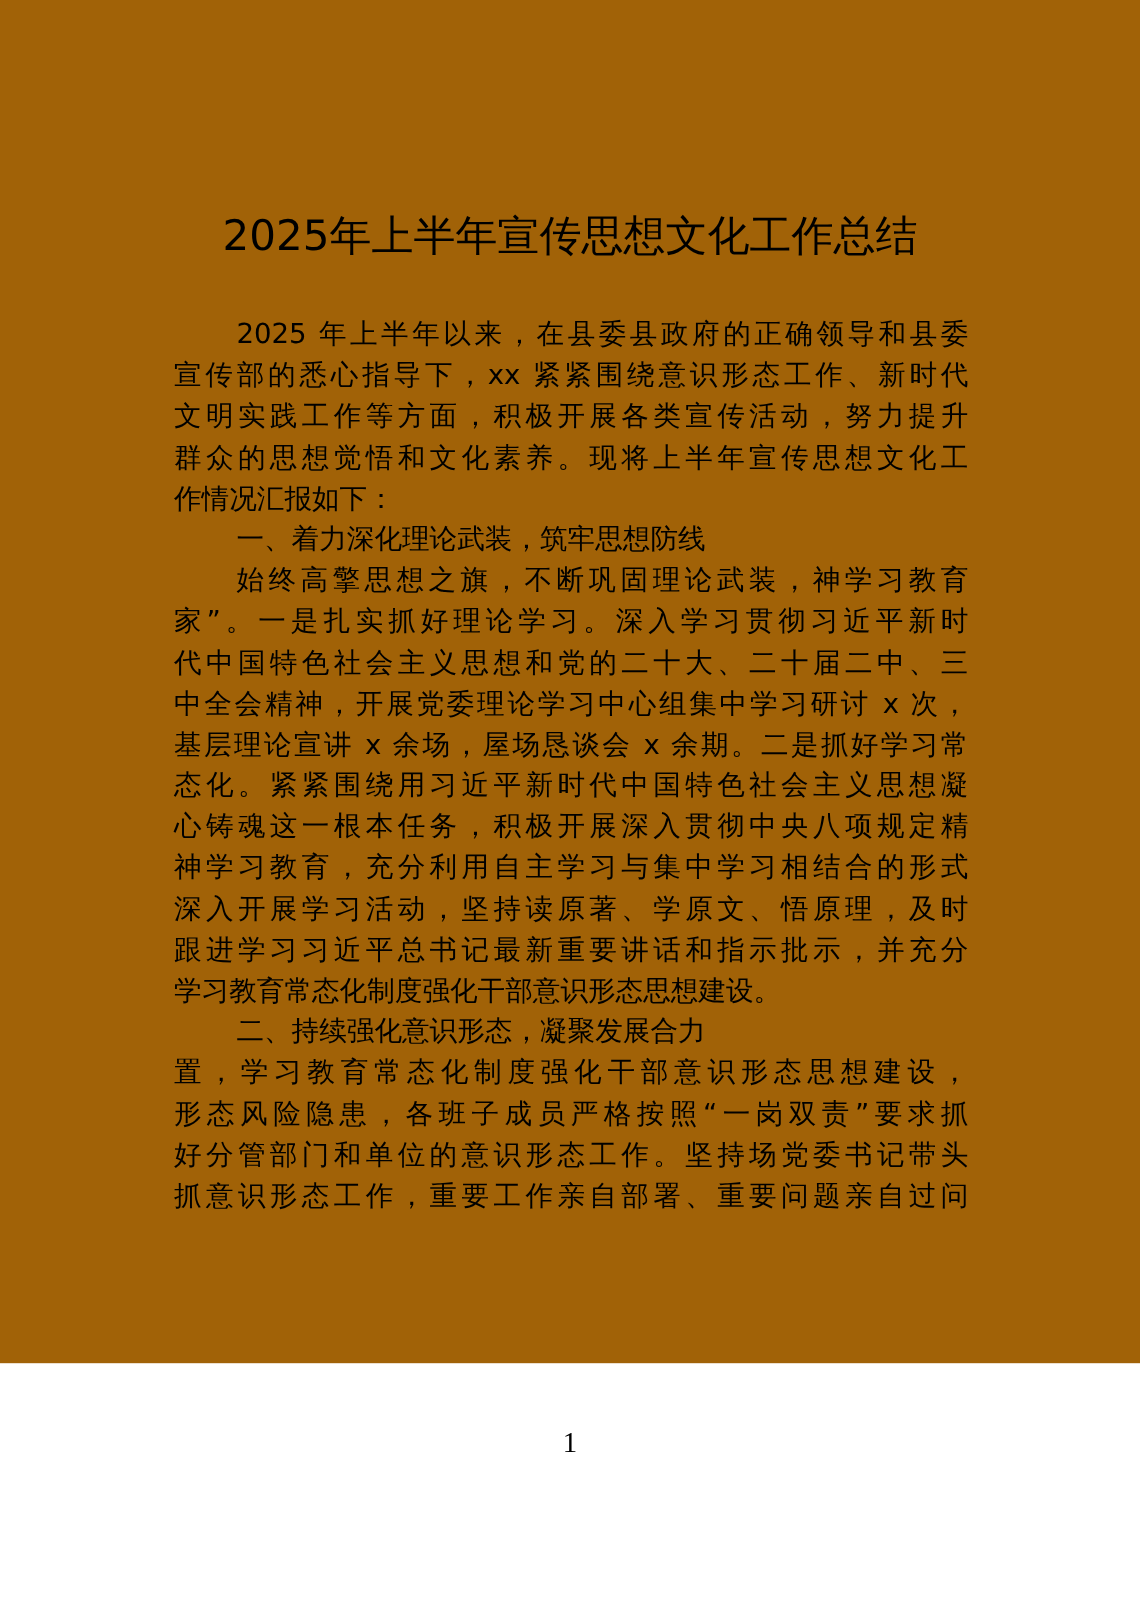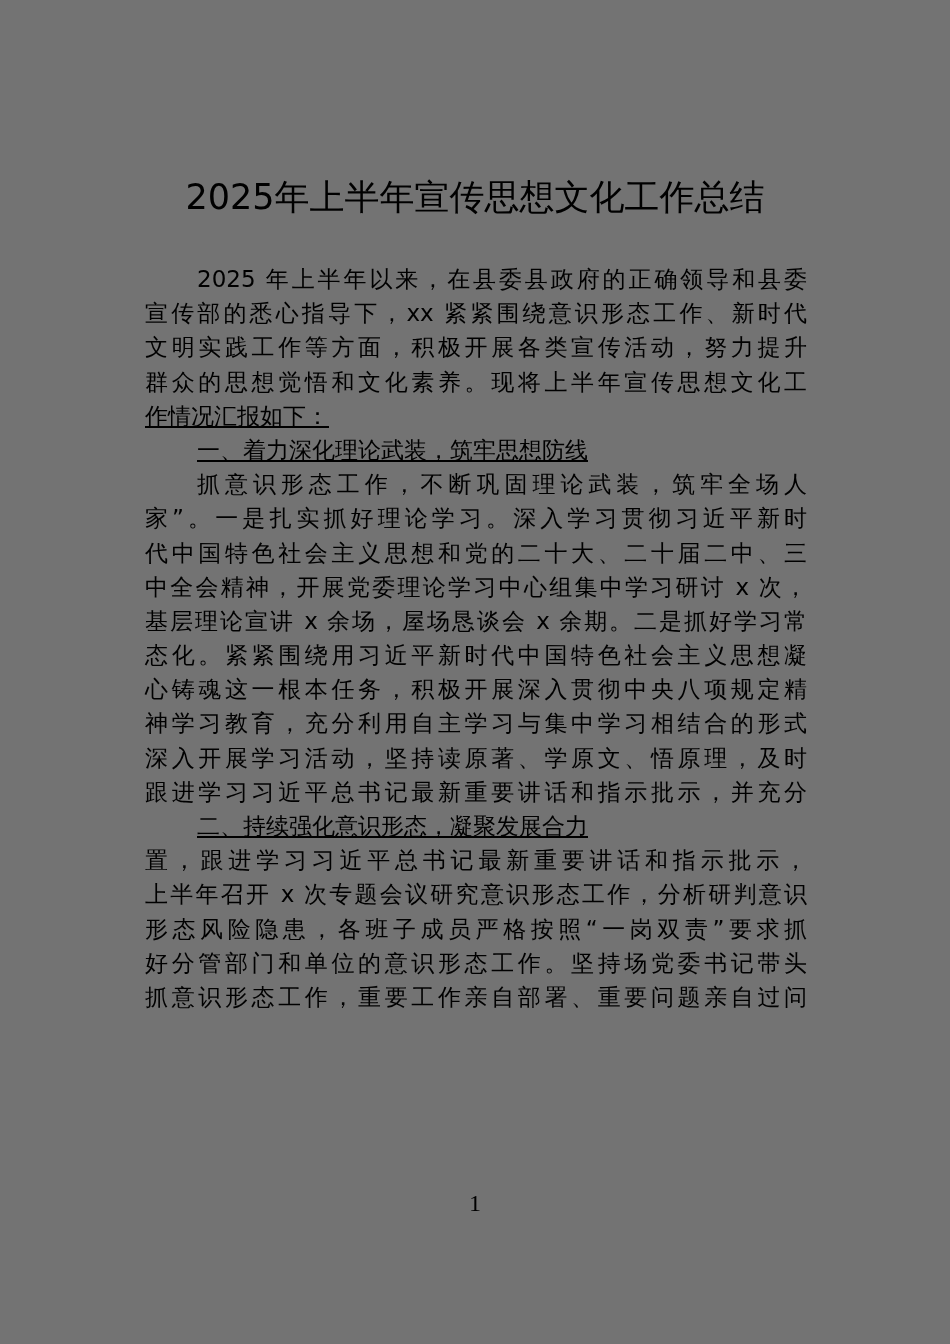"2025年上半年宣传思想文化工作总结" .page { background: #737373 -> #a16207; height: 1344px -> 1136px }
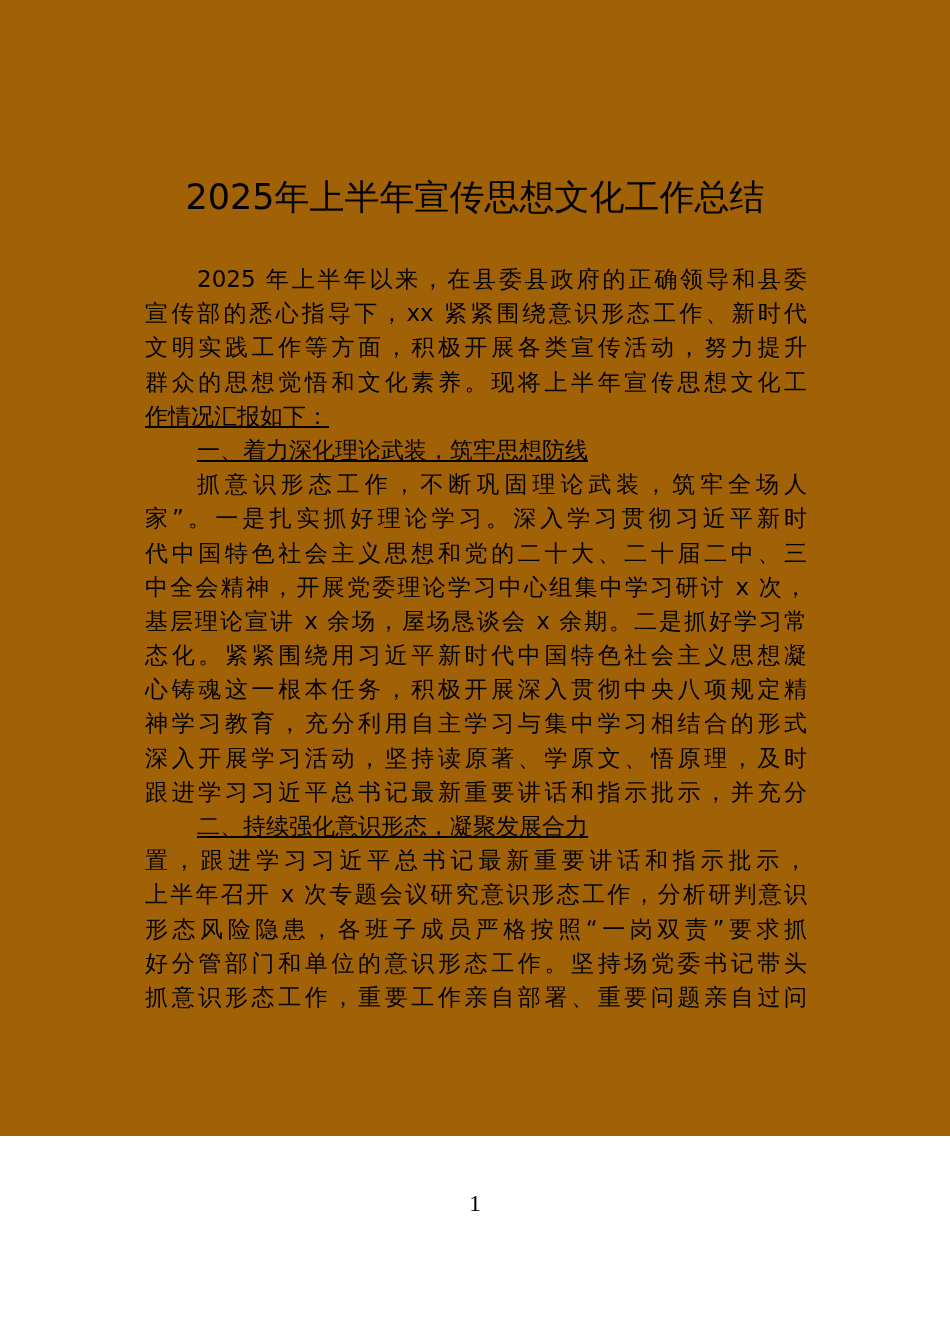"作情况汇报如下：" .line.last { text-decoration: underline -> none }
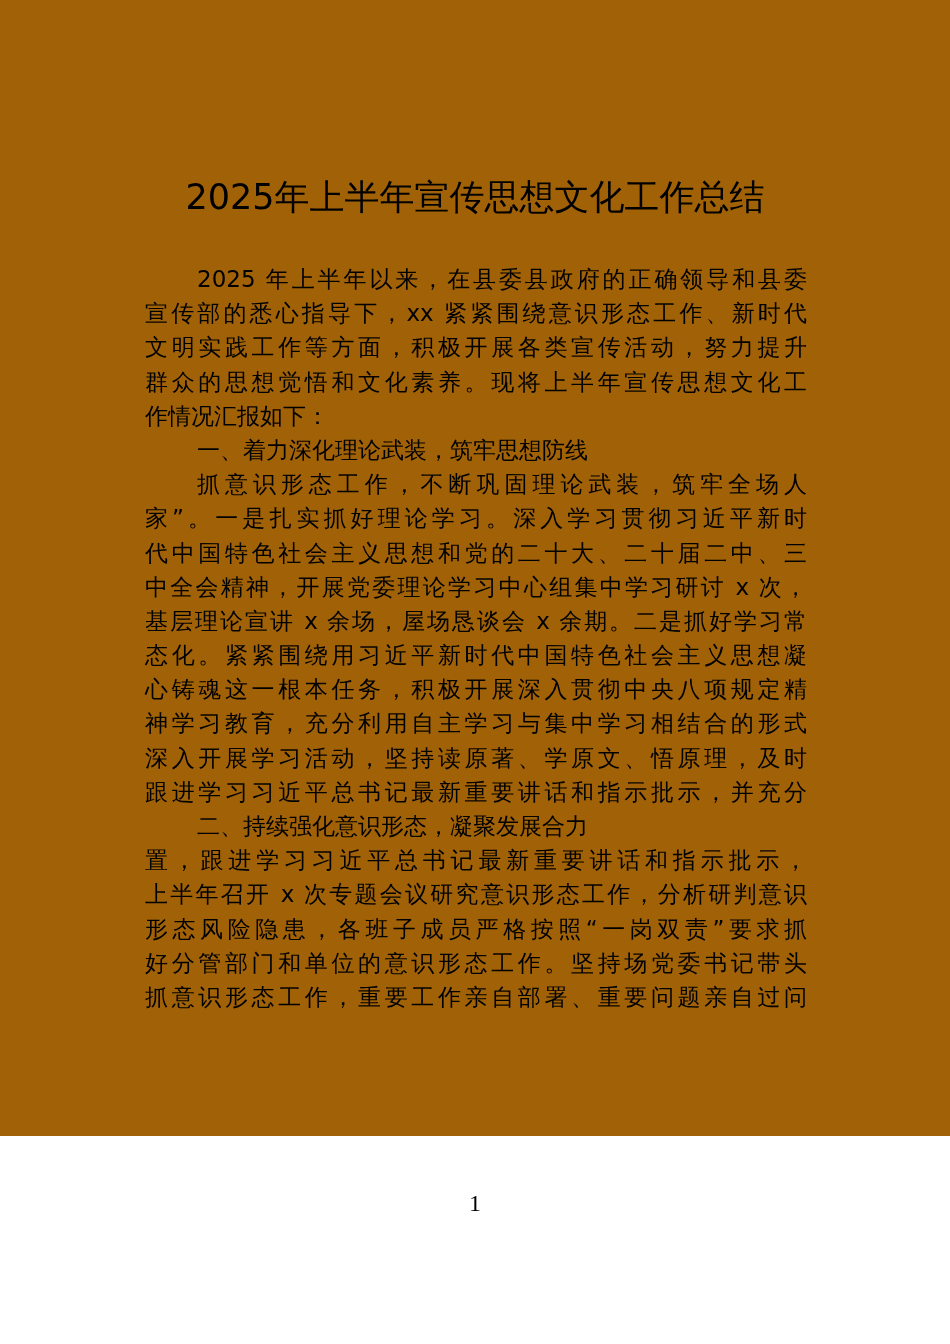"抓意识形态工作，不断巩固理论武装，筑牢全场人" div.line { text: 抓意识形态工作，不断巩固理论武装，筑牢全场人 -> 始终高擎思想之旗，不断巩固理论武装，神学习教育 }
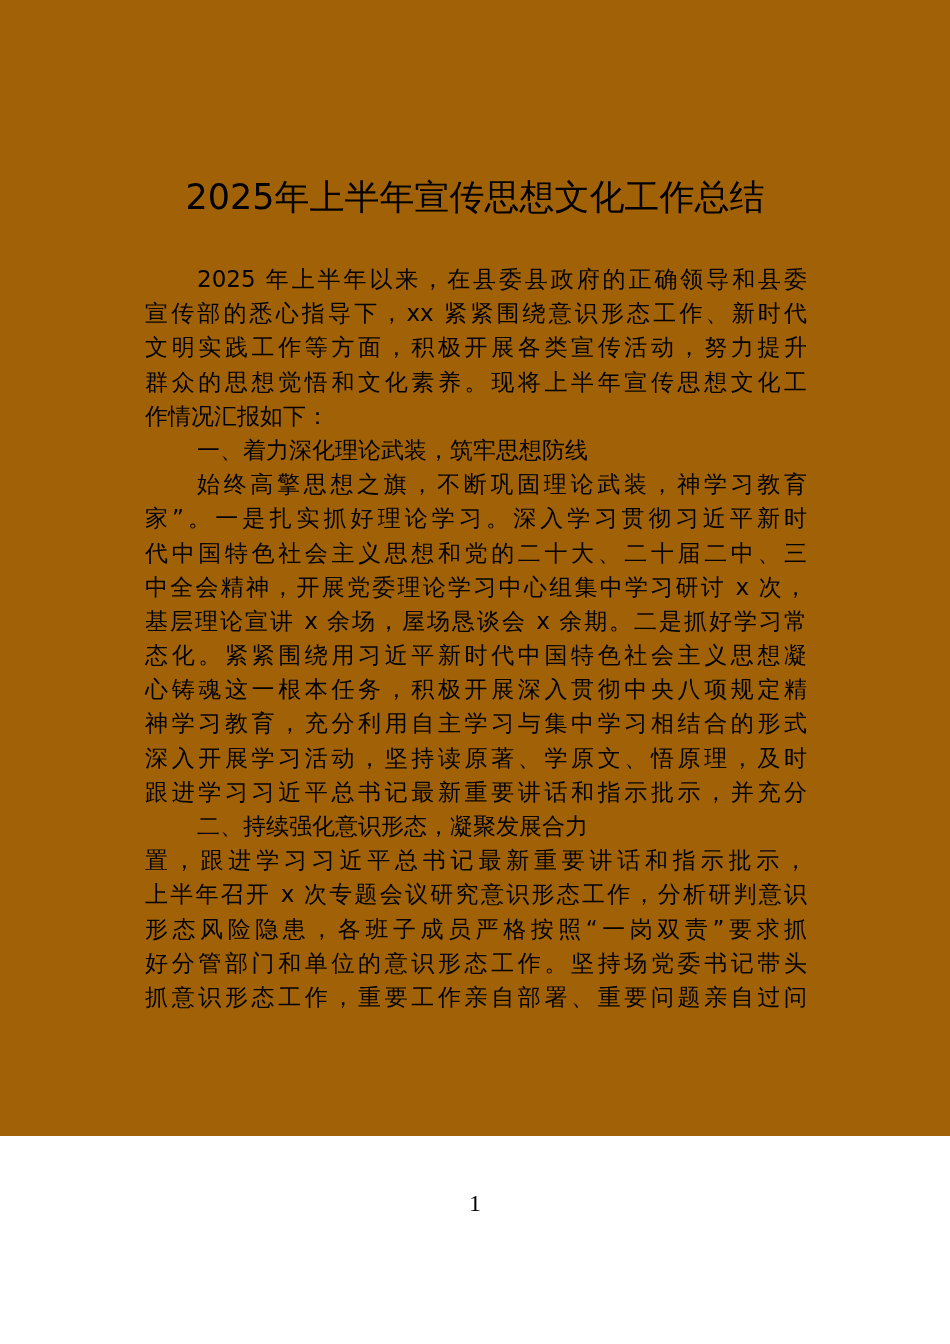"学习教育常态化制度强化干部意识形态思想建设。" div.line { html: none -> <div>学习教育常态化制度强化干部意识形态思想建设。</div> }
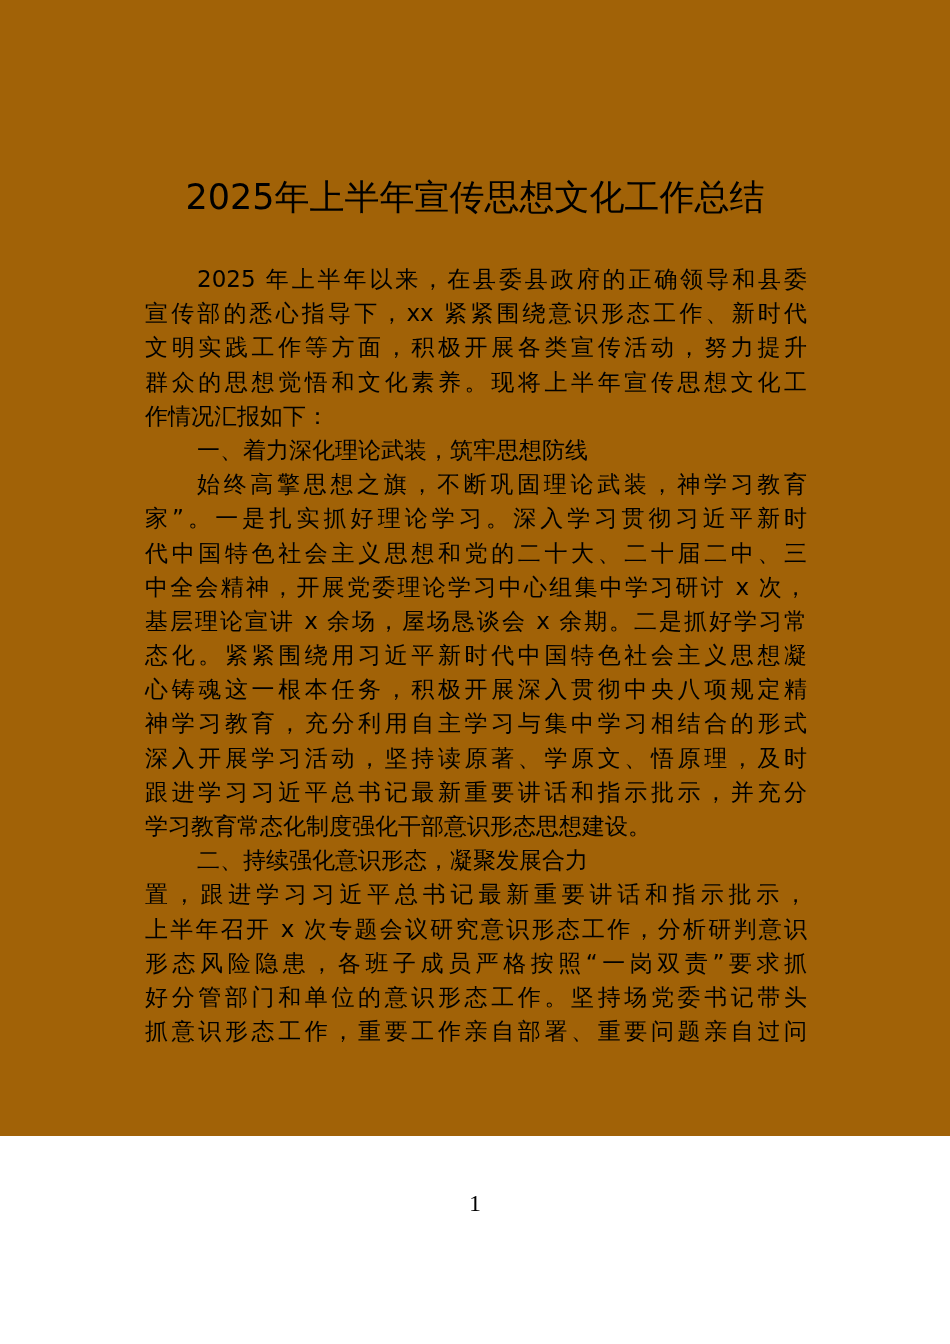"置，跟进学习习近平总书记最新重要讲话和指示批示，" div.line { text: 跟进学习习近平总书记最新重要讲话和指示批示 -> 学习教育常态化制度强化干部意识形态思想建设 }
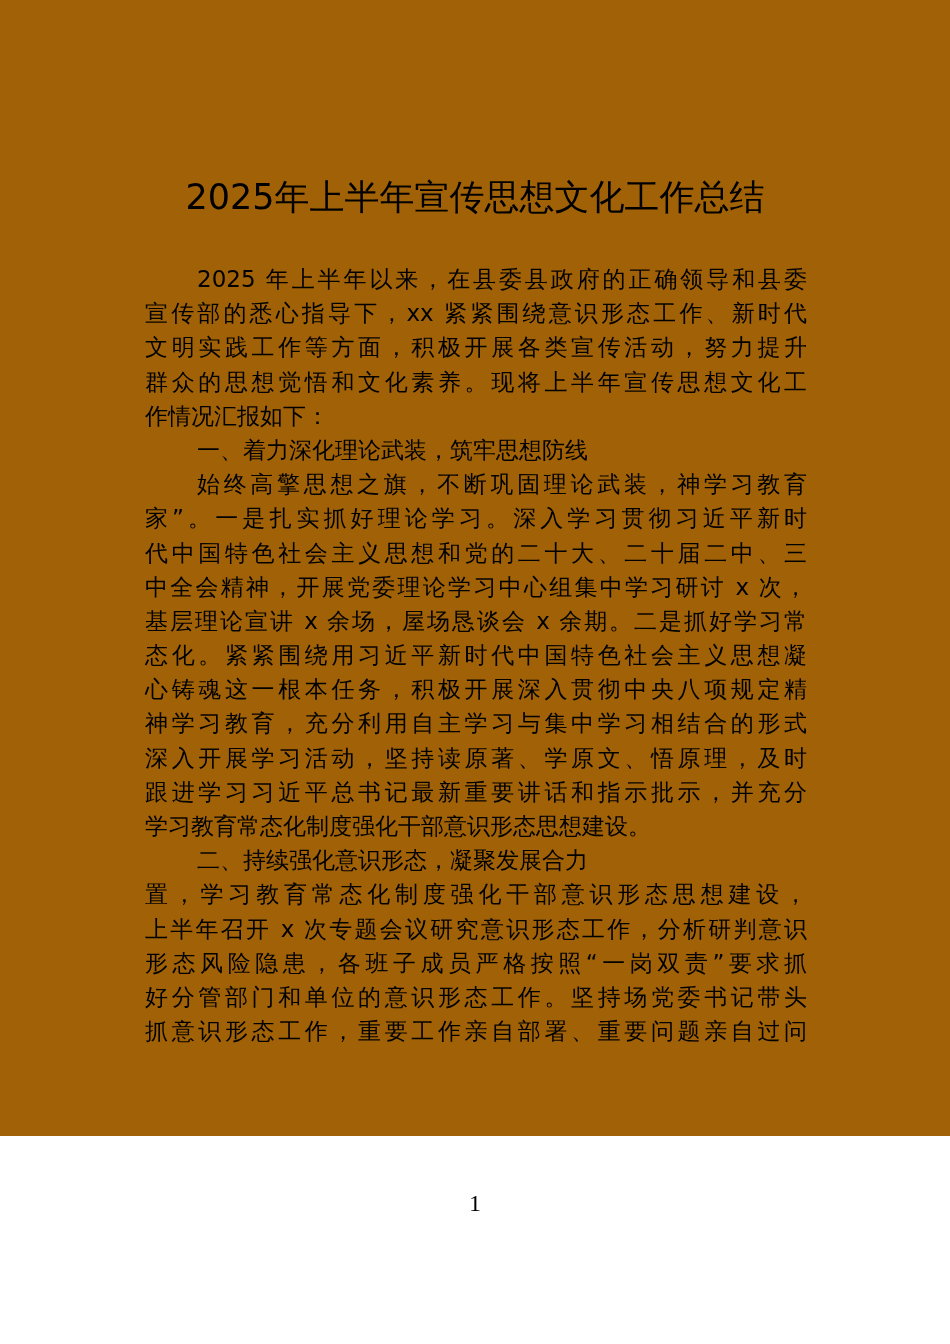"上半年召开 x 次专题会议研究意识形态工作，分析研判意识" div.line { html: <div>上半年召开 x 次专题会议研究意识形态工作，分析研判意识</div> -> none }
